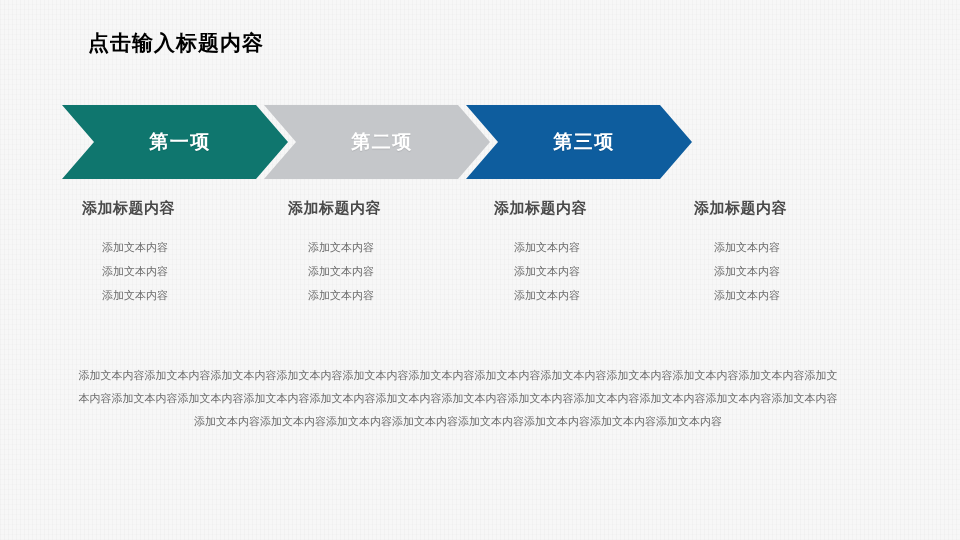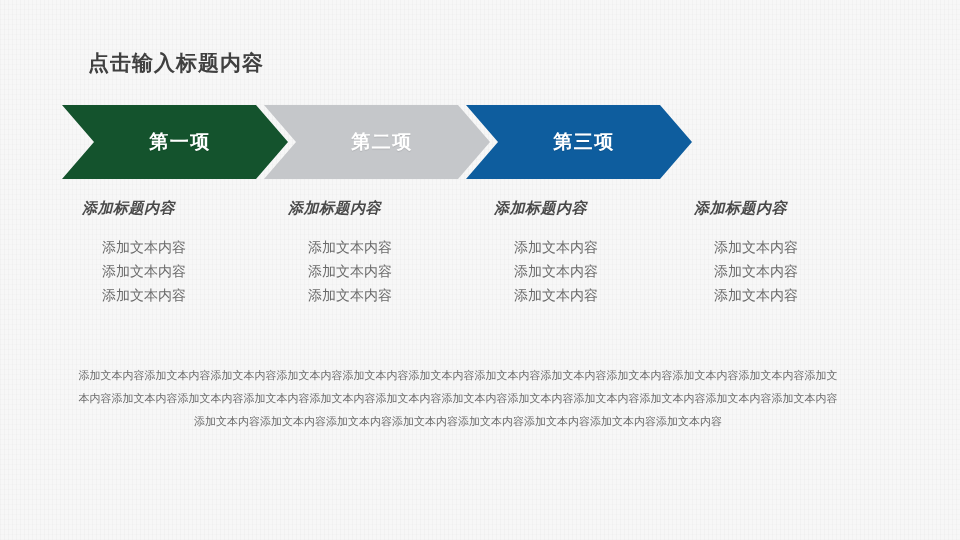"点击输入标题内容" div { color: #404040 -> #000000; margin-top: 20px -> none }
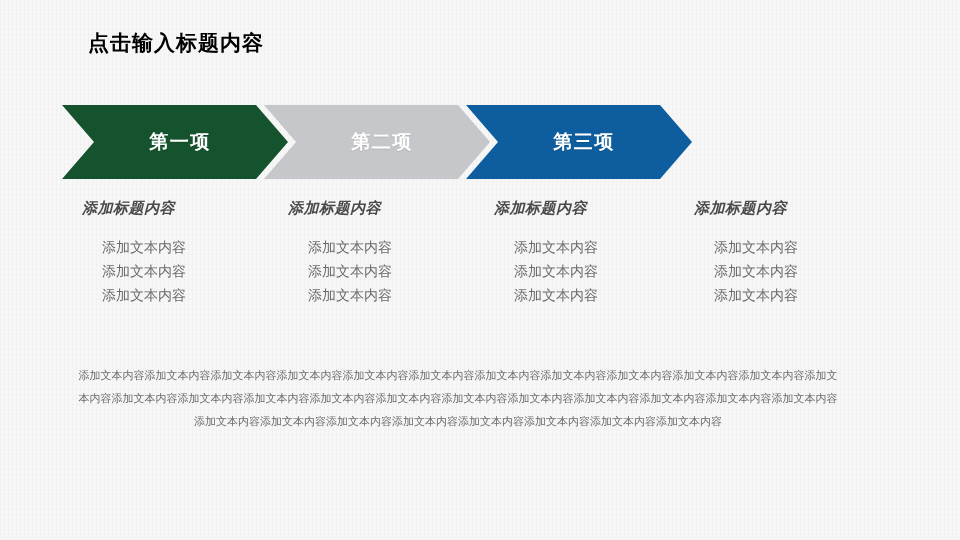"第一项" div.chevron { background-color: #14532d -> #0f766e }
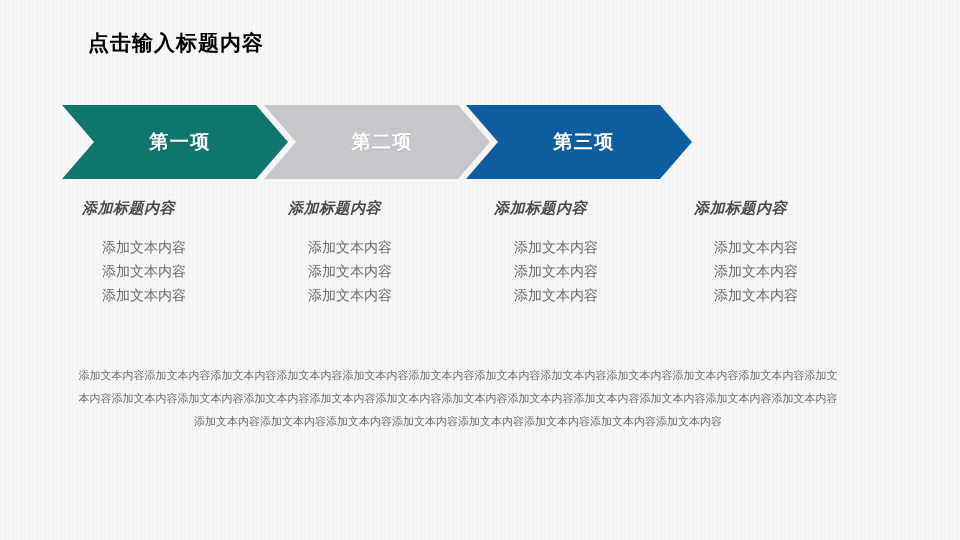"添加标题内容" .col-heading { font-style: italic -> none }
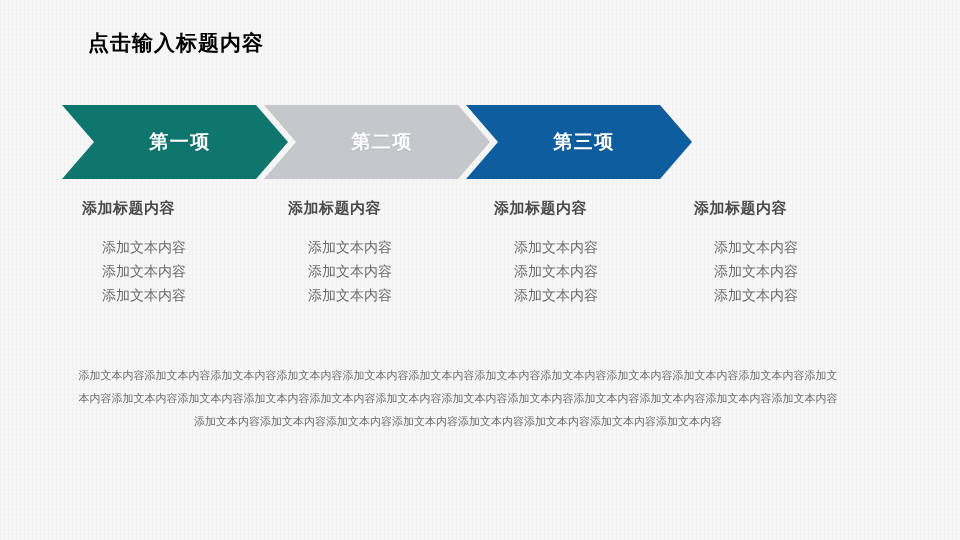"添加文本内容" .col-line { font-size: 14px -> 11px }
